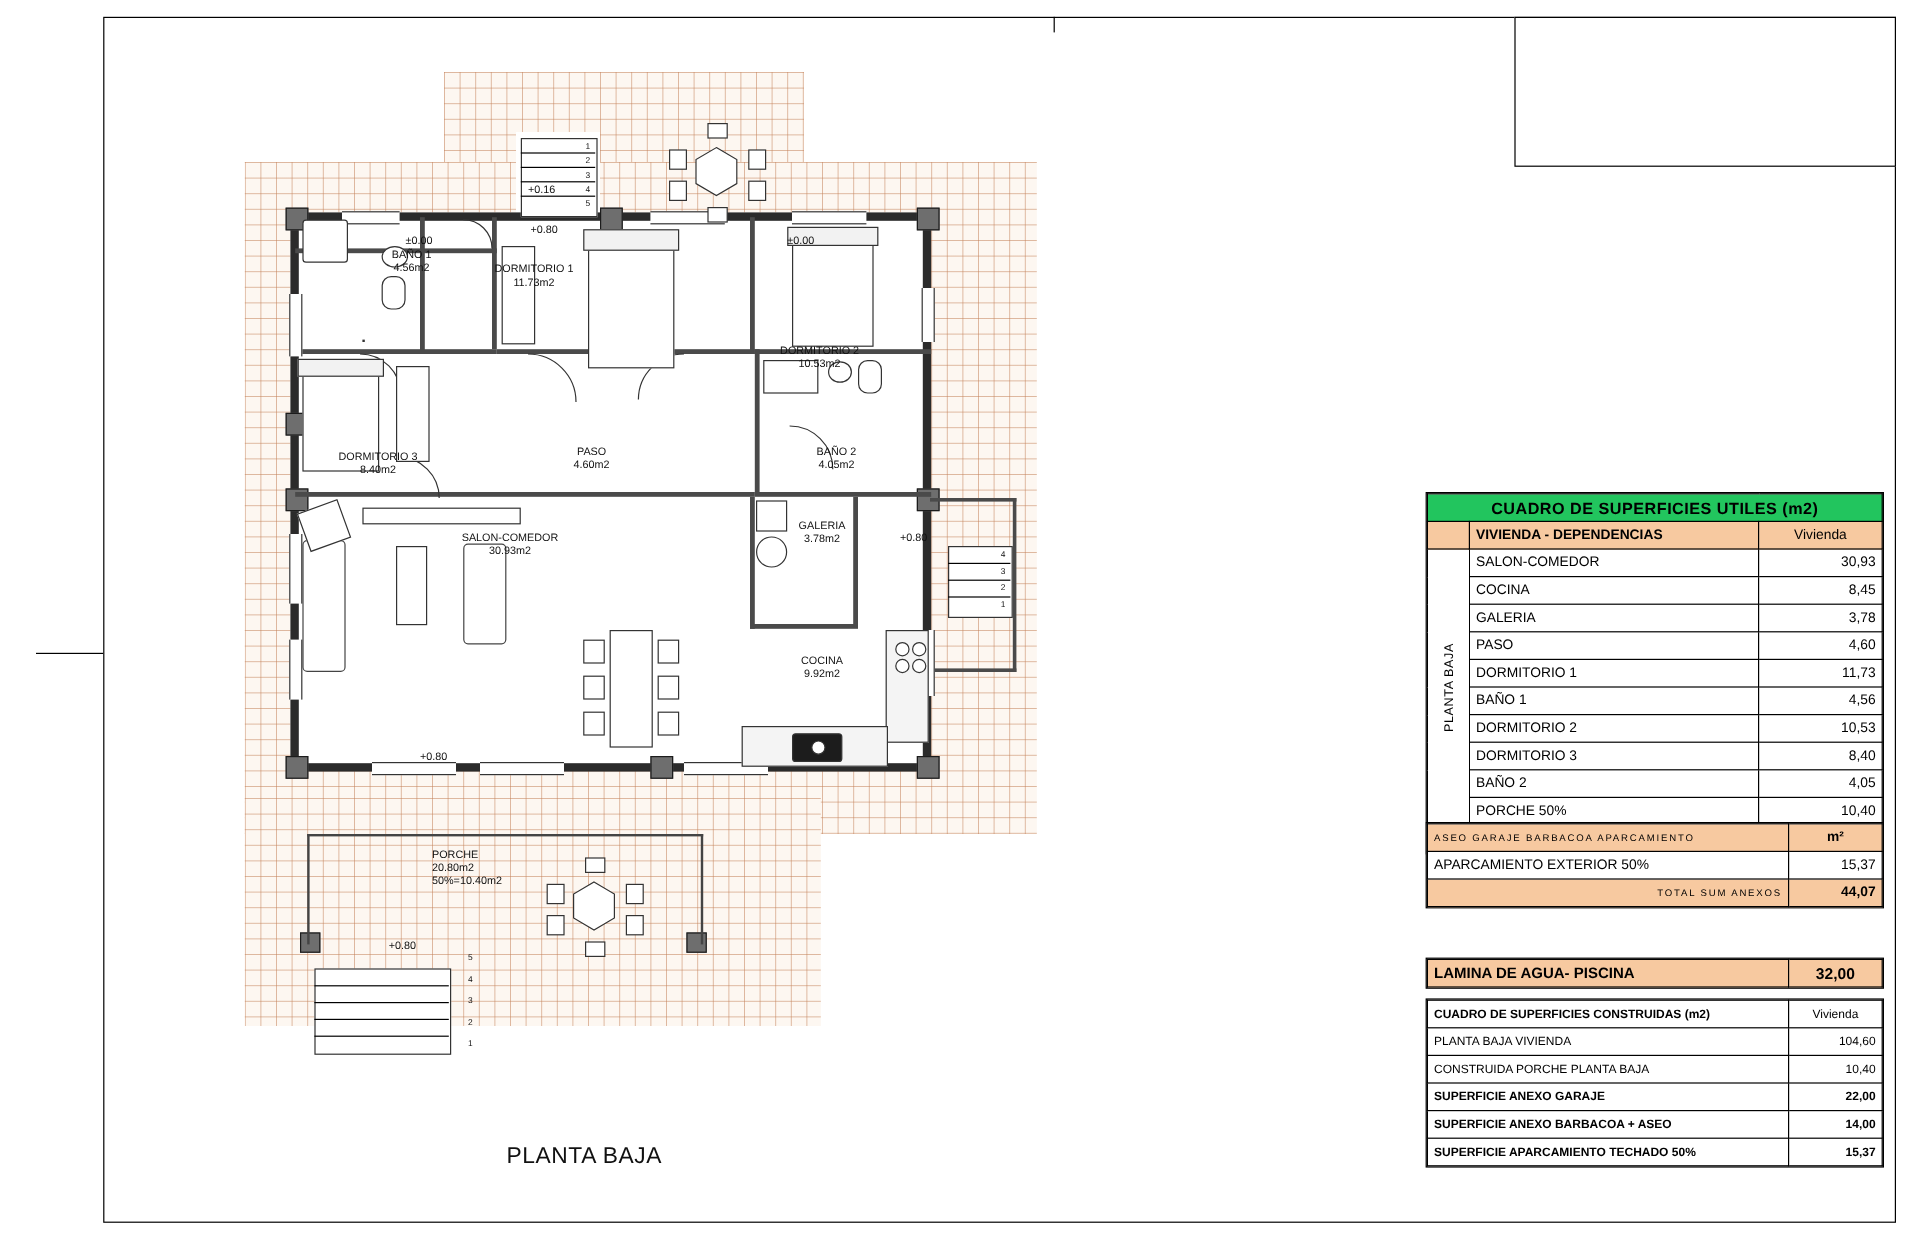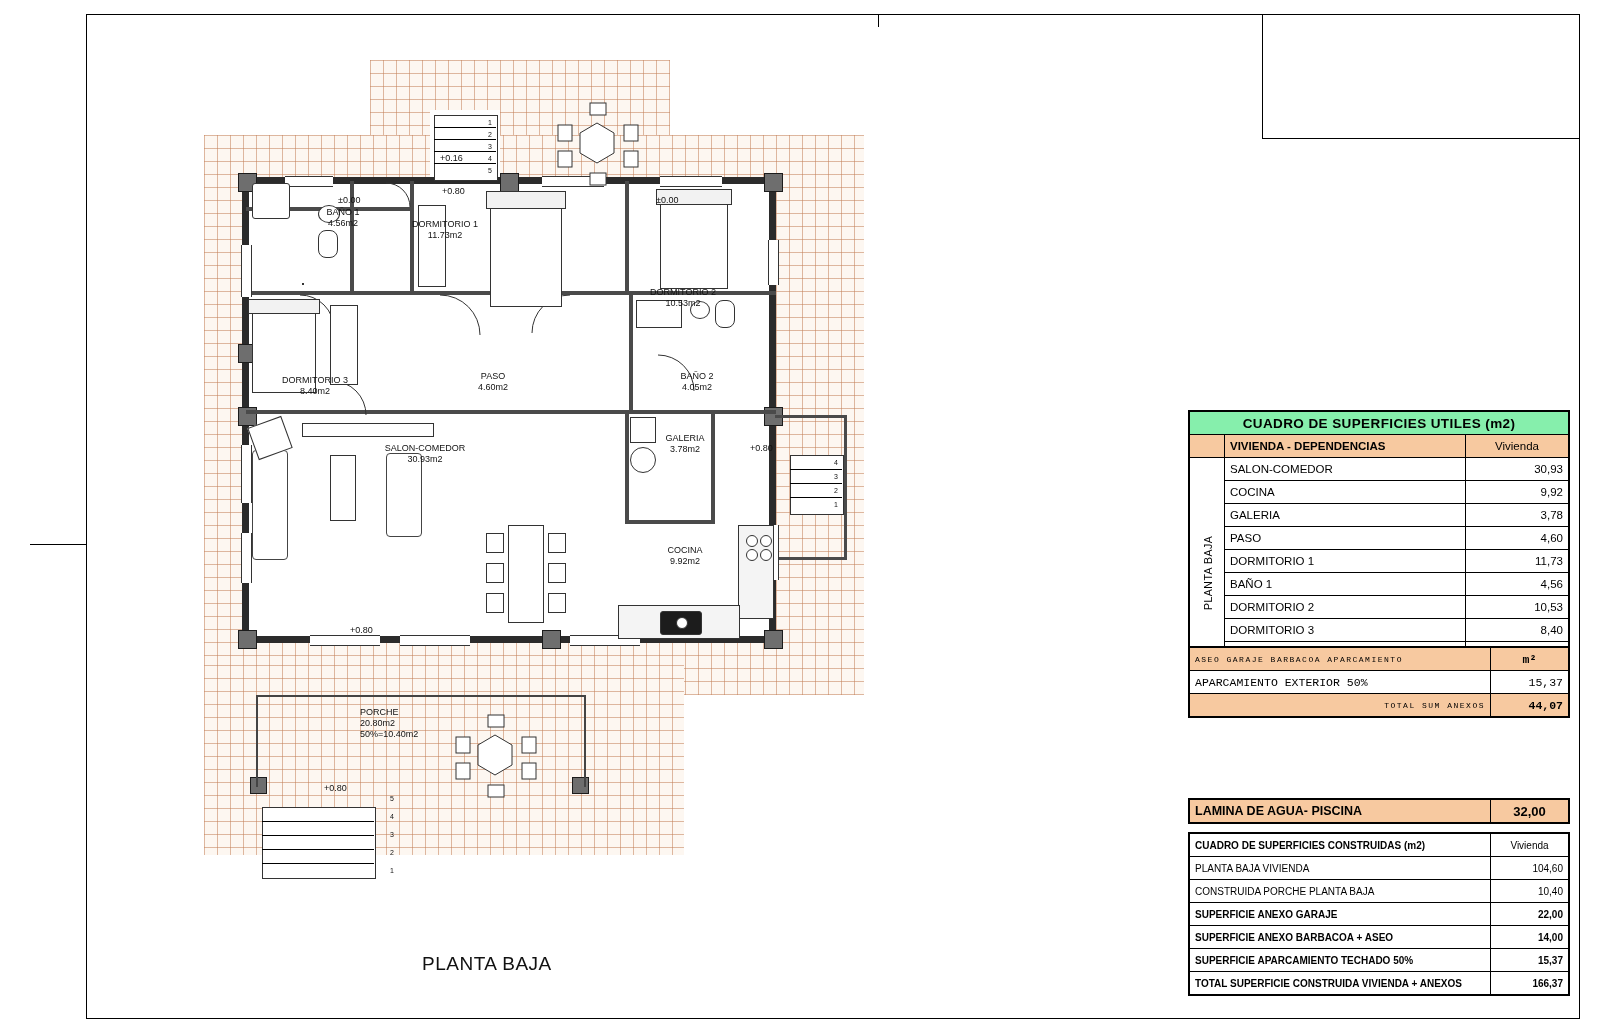"CUADRO DE SUPERFICIES UTILES (m2)" .hdr { background: #86efac -> #22c55e }
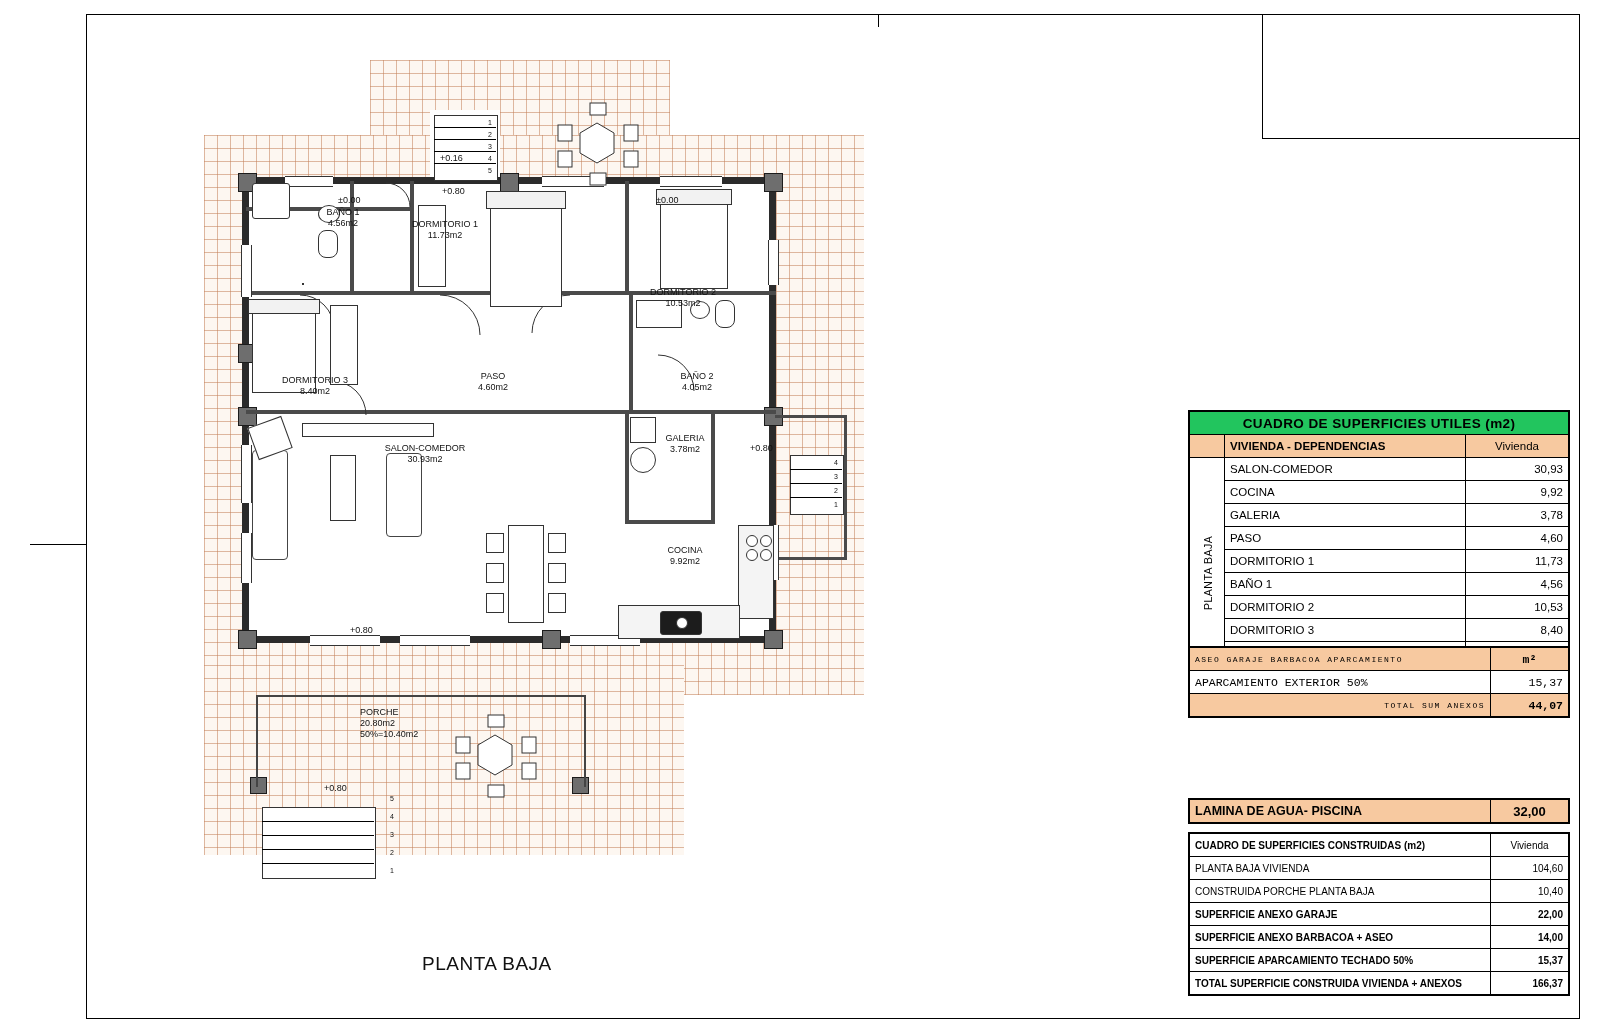"9,92" td.num { text: 9,92 -> 8,45 }
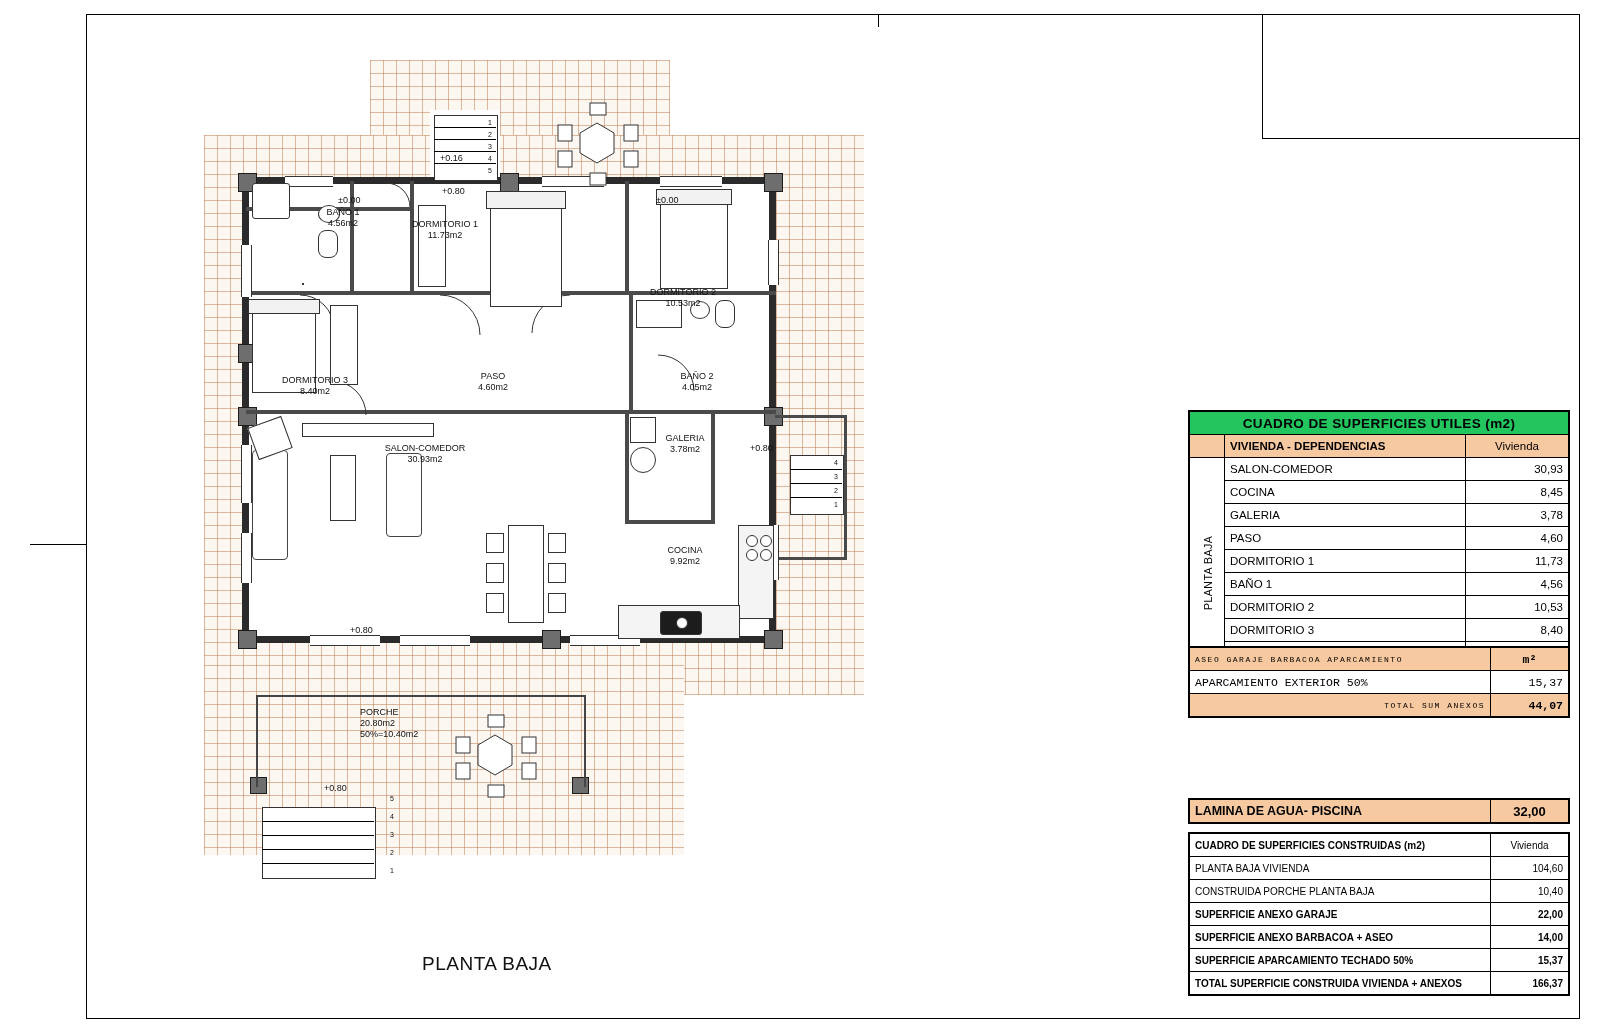"ASEO GARAJE BARBACOA APARCAMIENTO" div.tbl { font-family: Liberation Mono, monospace -> none; top: 646px -> 685px }
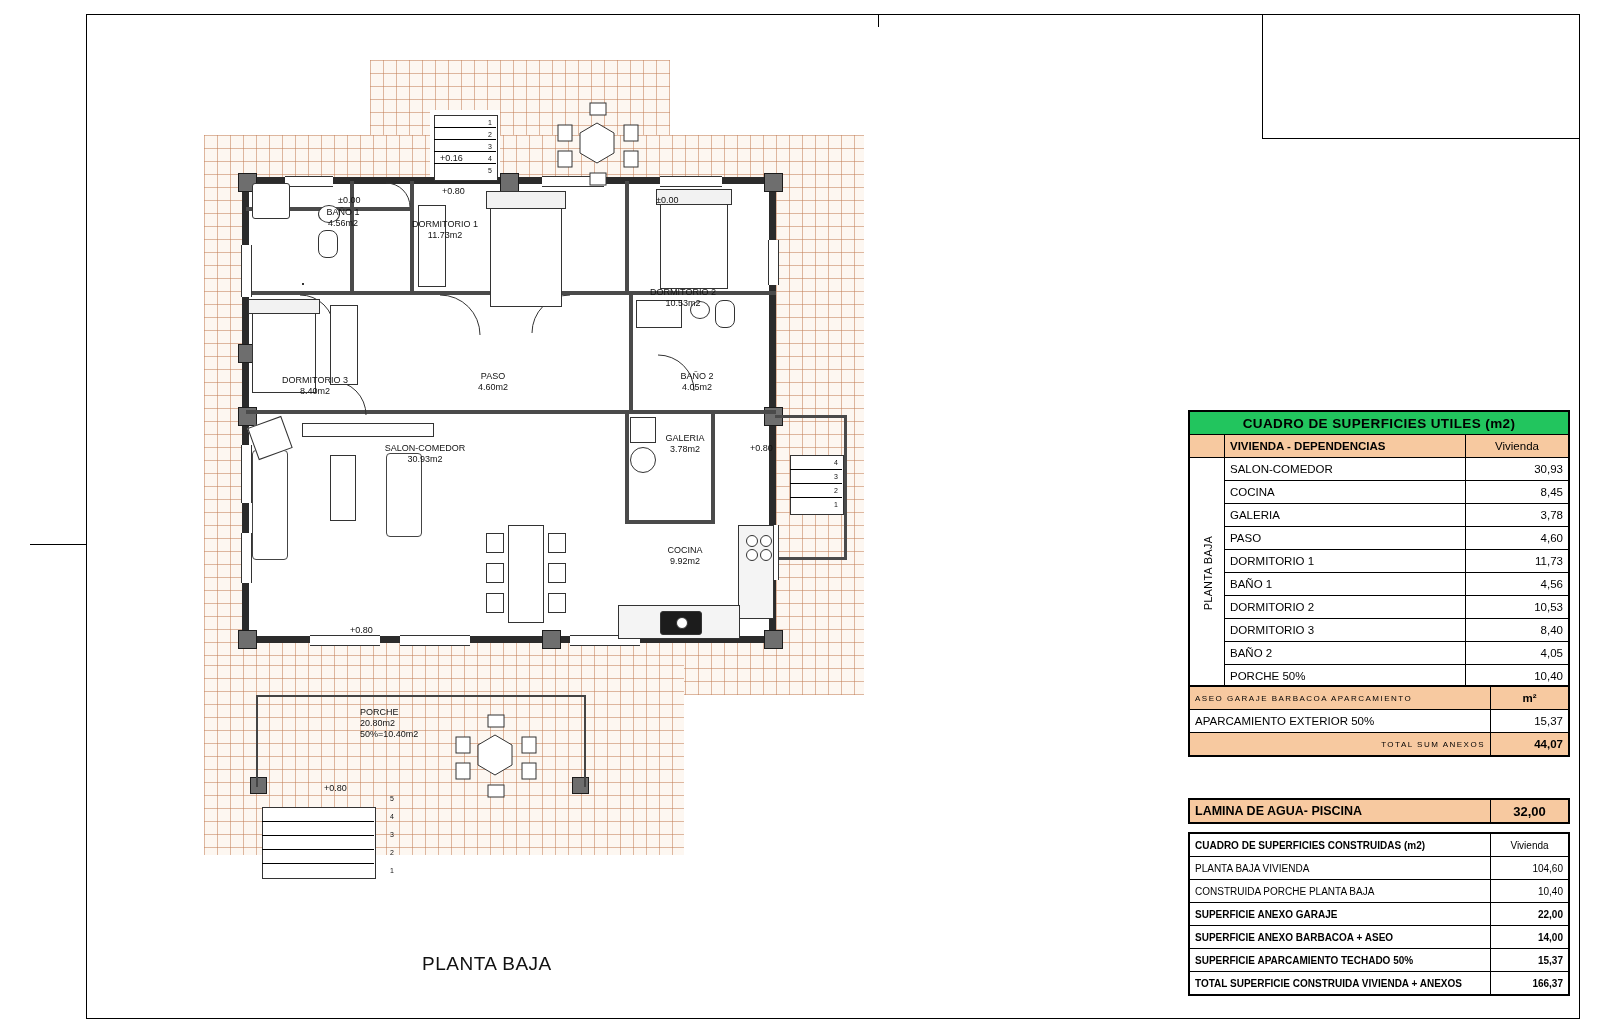"TOTAL SUPERFICIE CONSTRUIDA VIVIENDA +" tr { html: <tr> <td>TOTAL SUPERFICIE CONSTRUIDA VIVIENDA + ANEXOS</td> <td>166,37</td> </tr> -> none }
